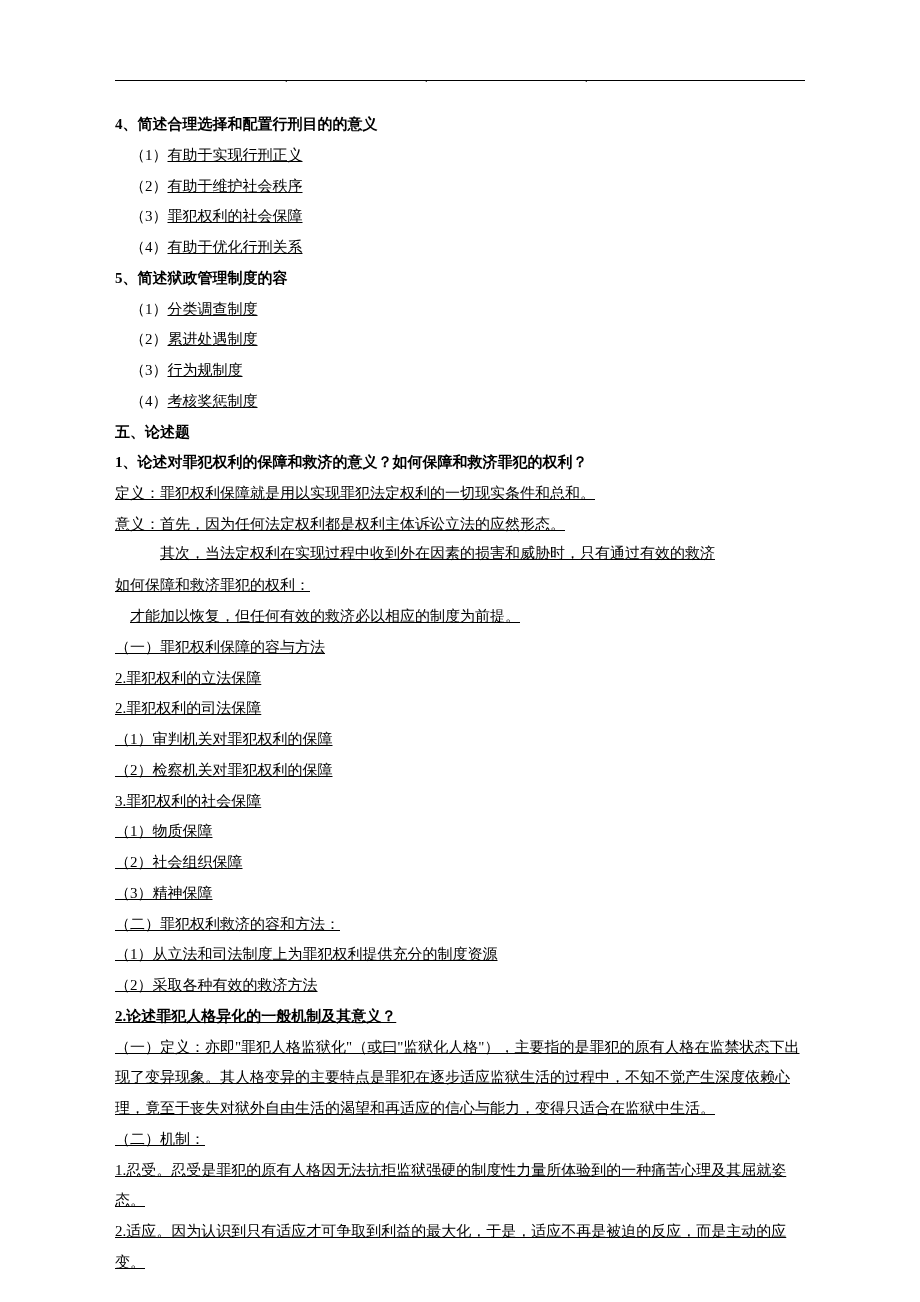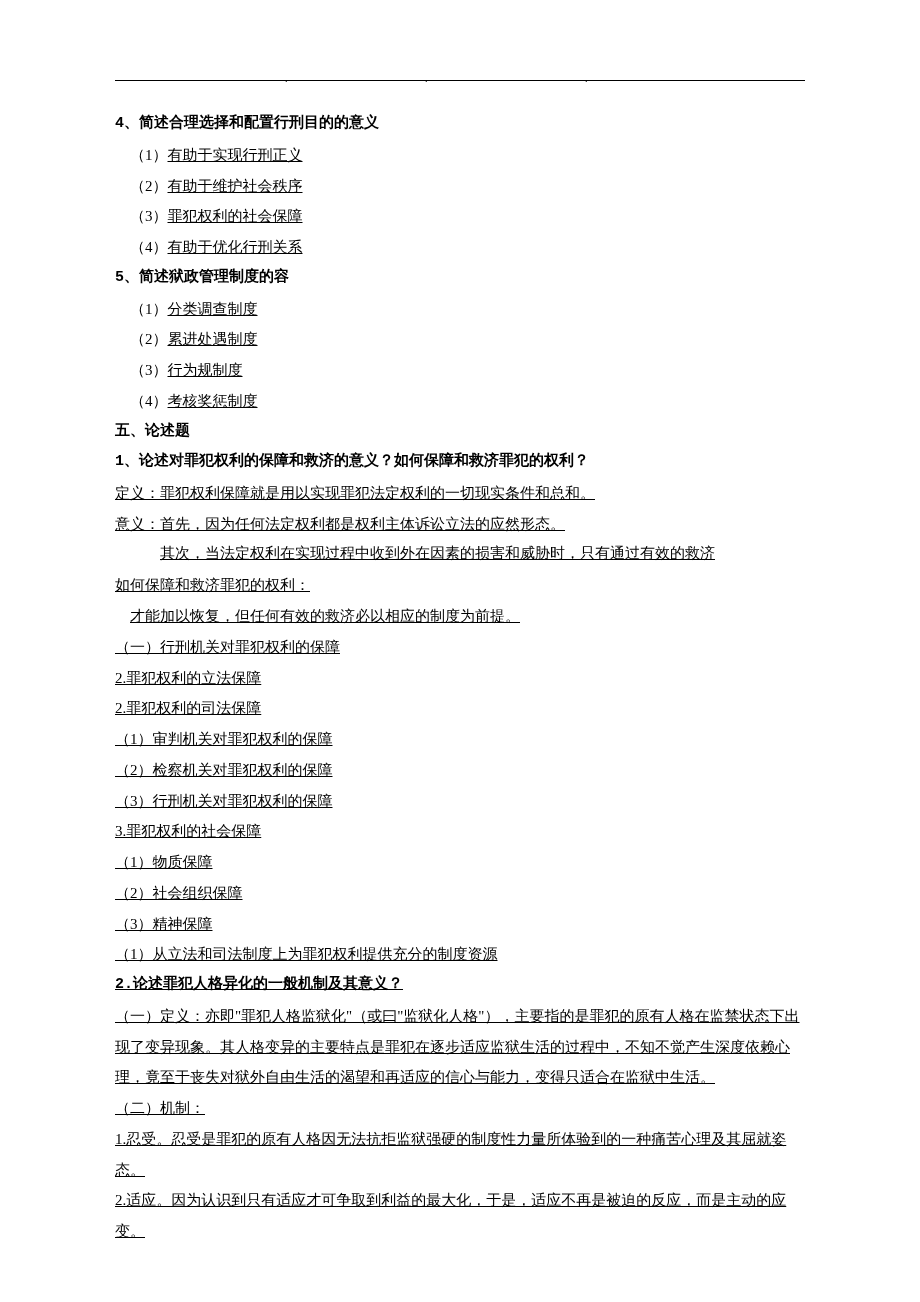"4、简述合理选择和配置行刑目的的意义" .heading { font-family: Liberation Mono, monospace -> none }
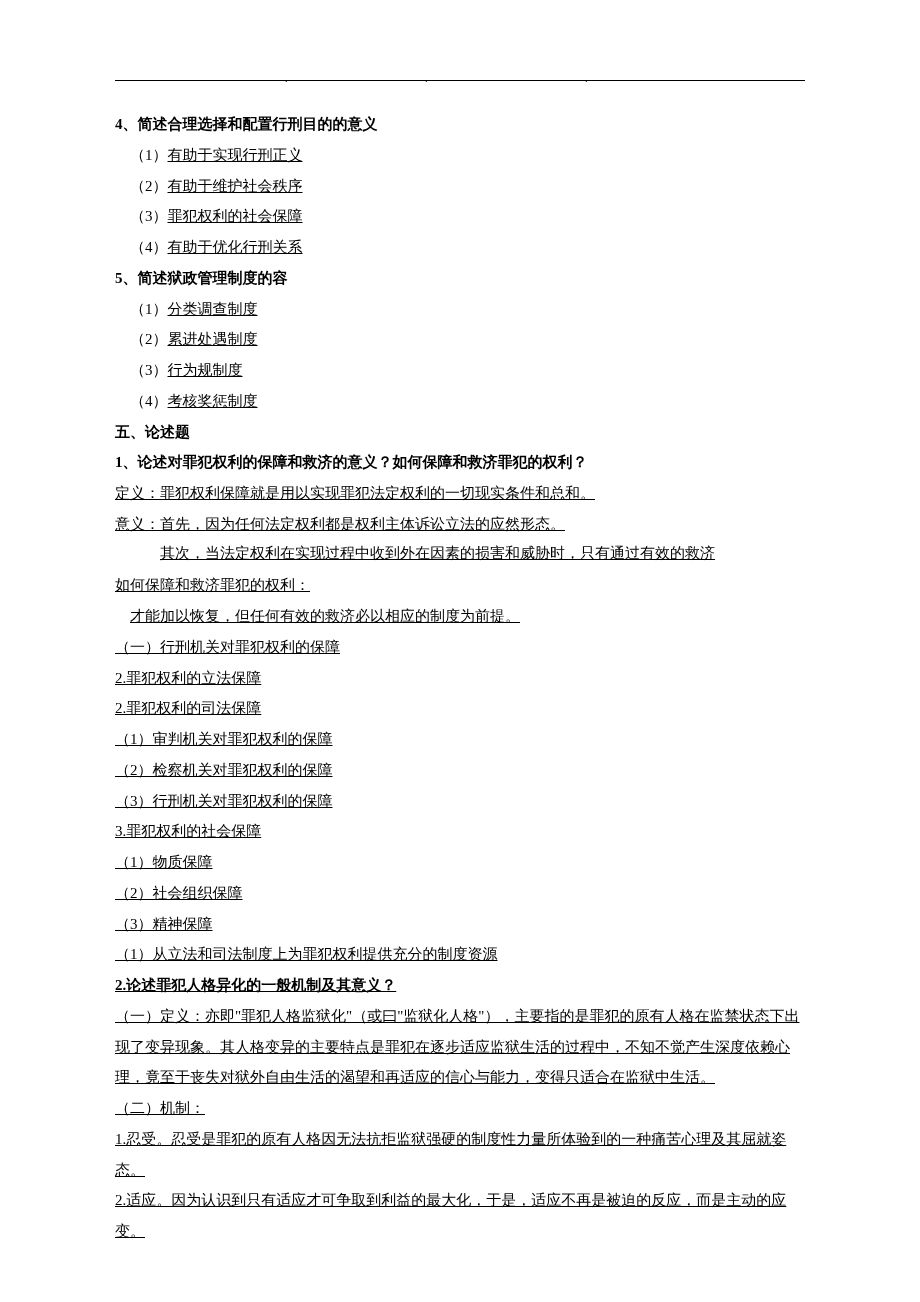"（一）行刑机关对罪犯权利的保障" div.u { text: 行刑机关对罪犯权利的保障 -> 罪犯权利保障的容与方法 }
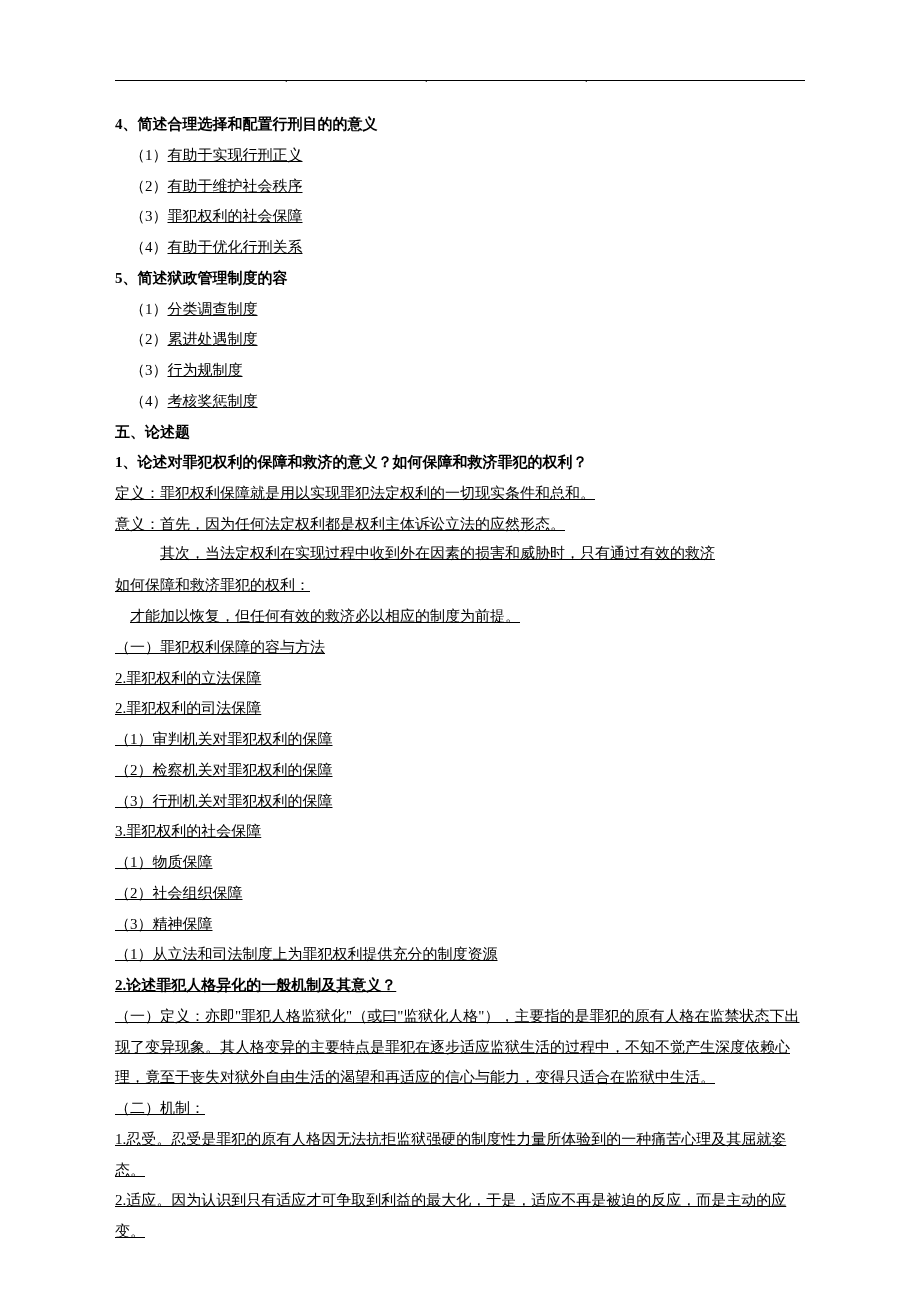"（3）行刑机关对罪犯权利的保障" div.u { html: <div>（3）行刑机关对罪犯权利的保障</div> -> none }
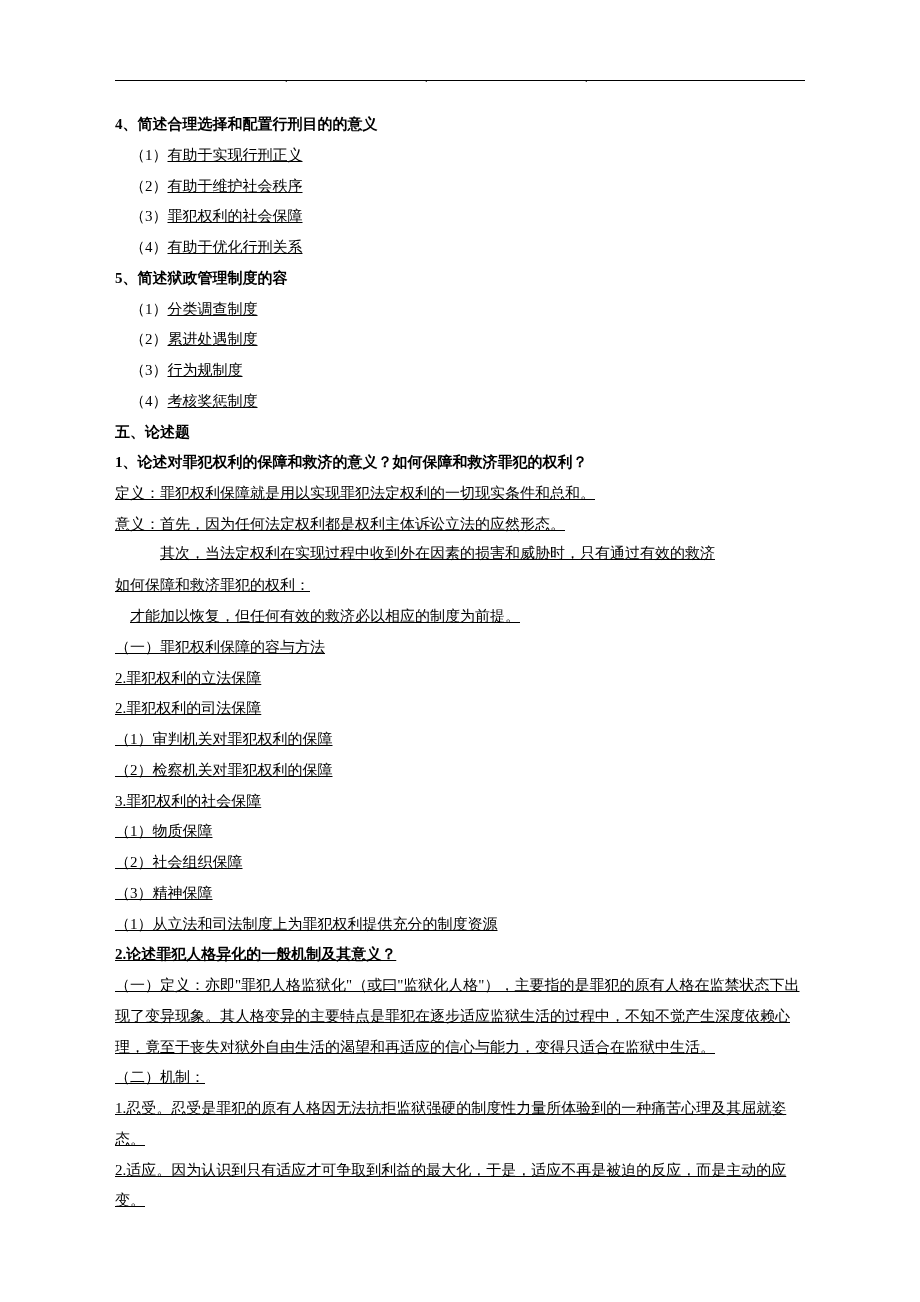"（二）罪犯权利救济的容和方法：" div.u { html: none -> <div>（二）罪犯权利救济的容和方法：</div> }
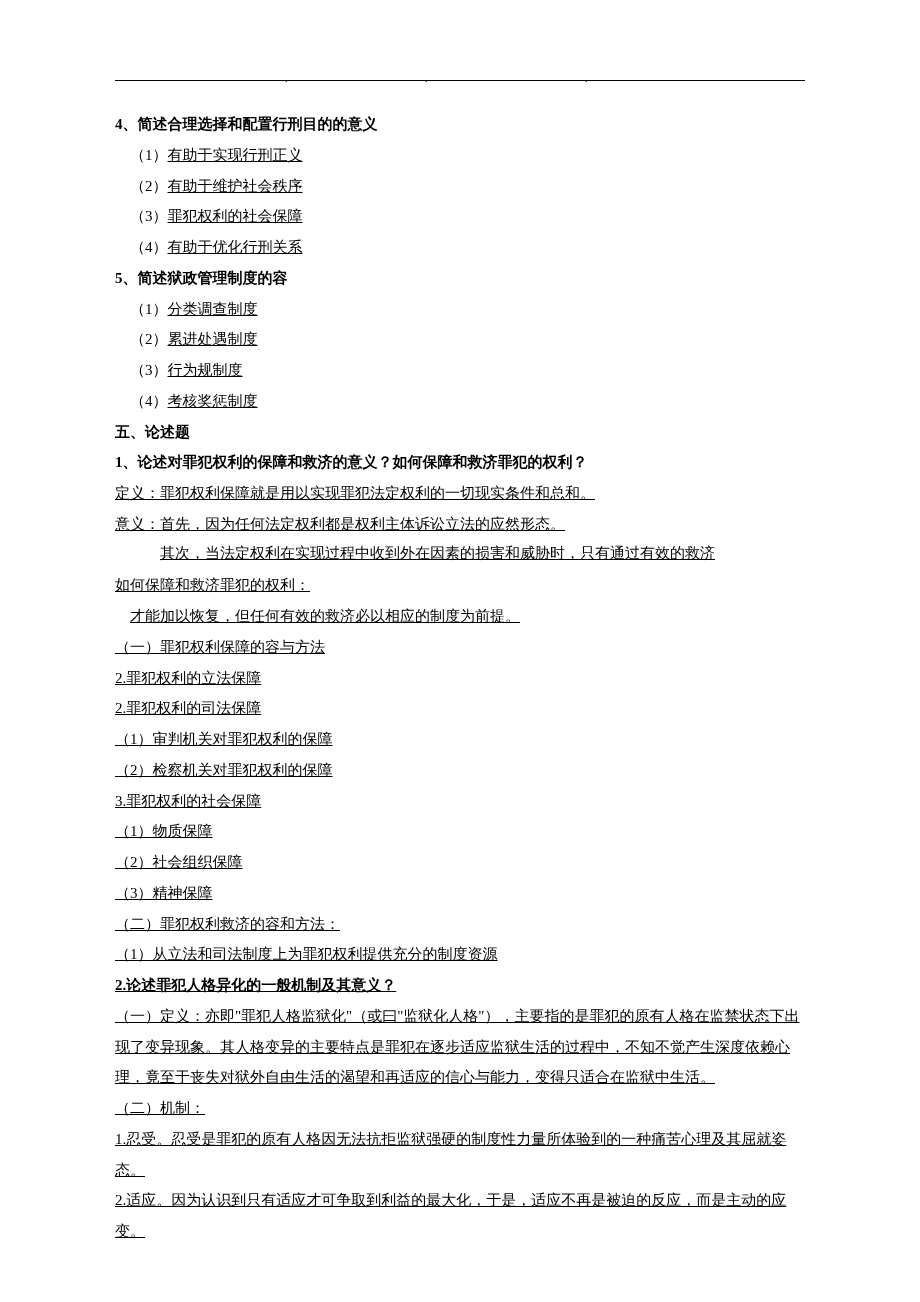"（2）采取各种有效的救济方法" div.u { html: none -> <div>（2）采取各种有效的救济方法</div> }
